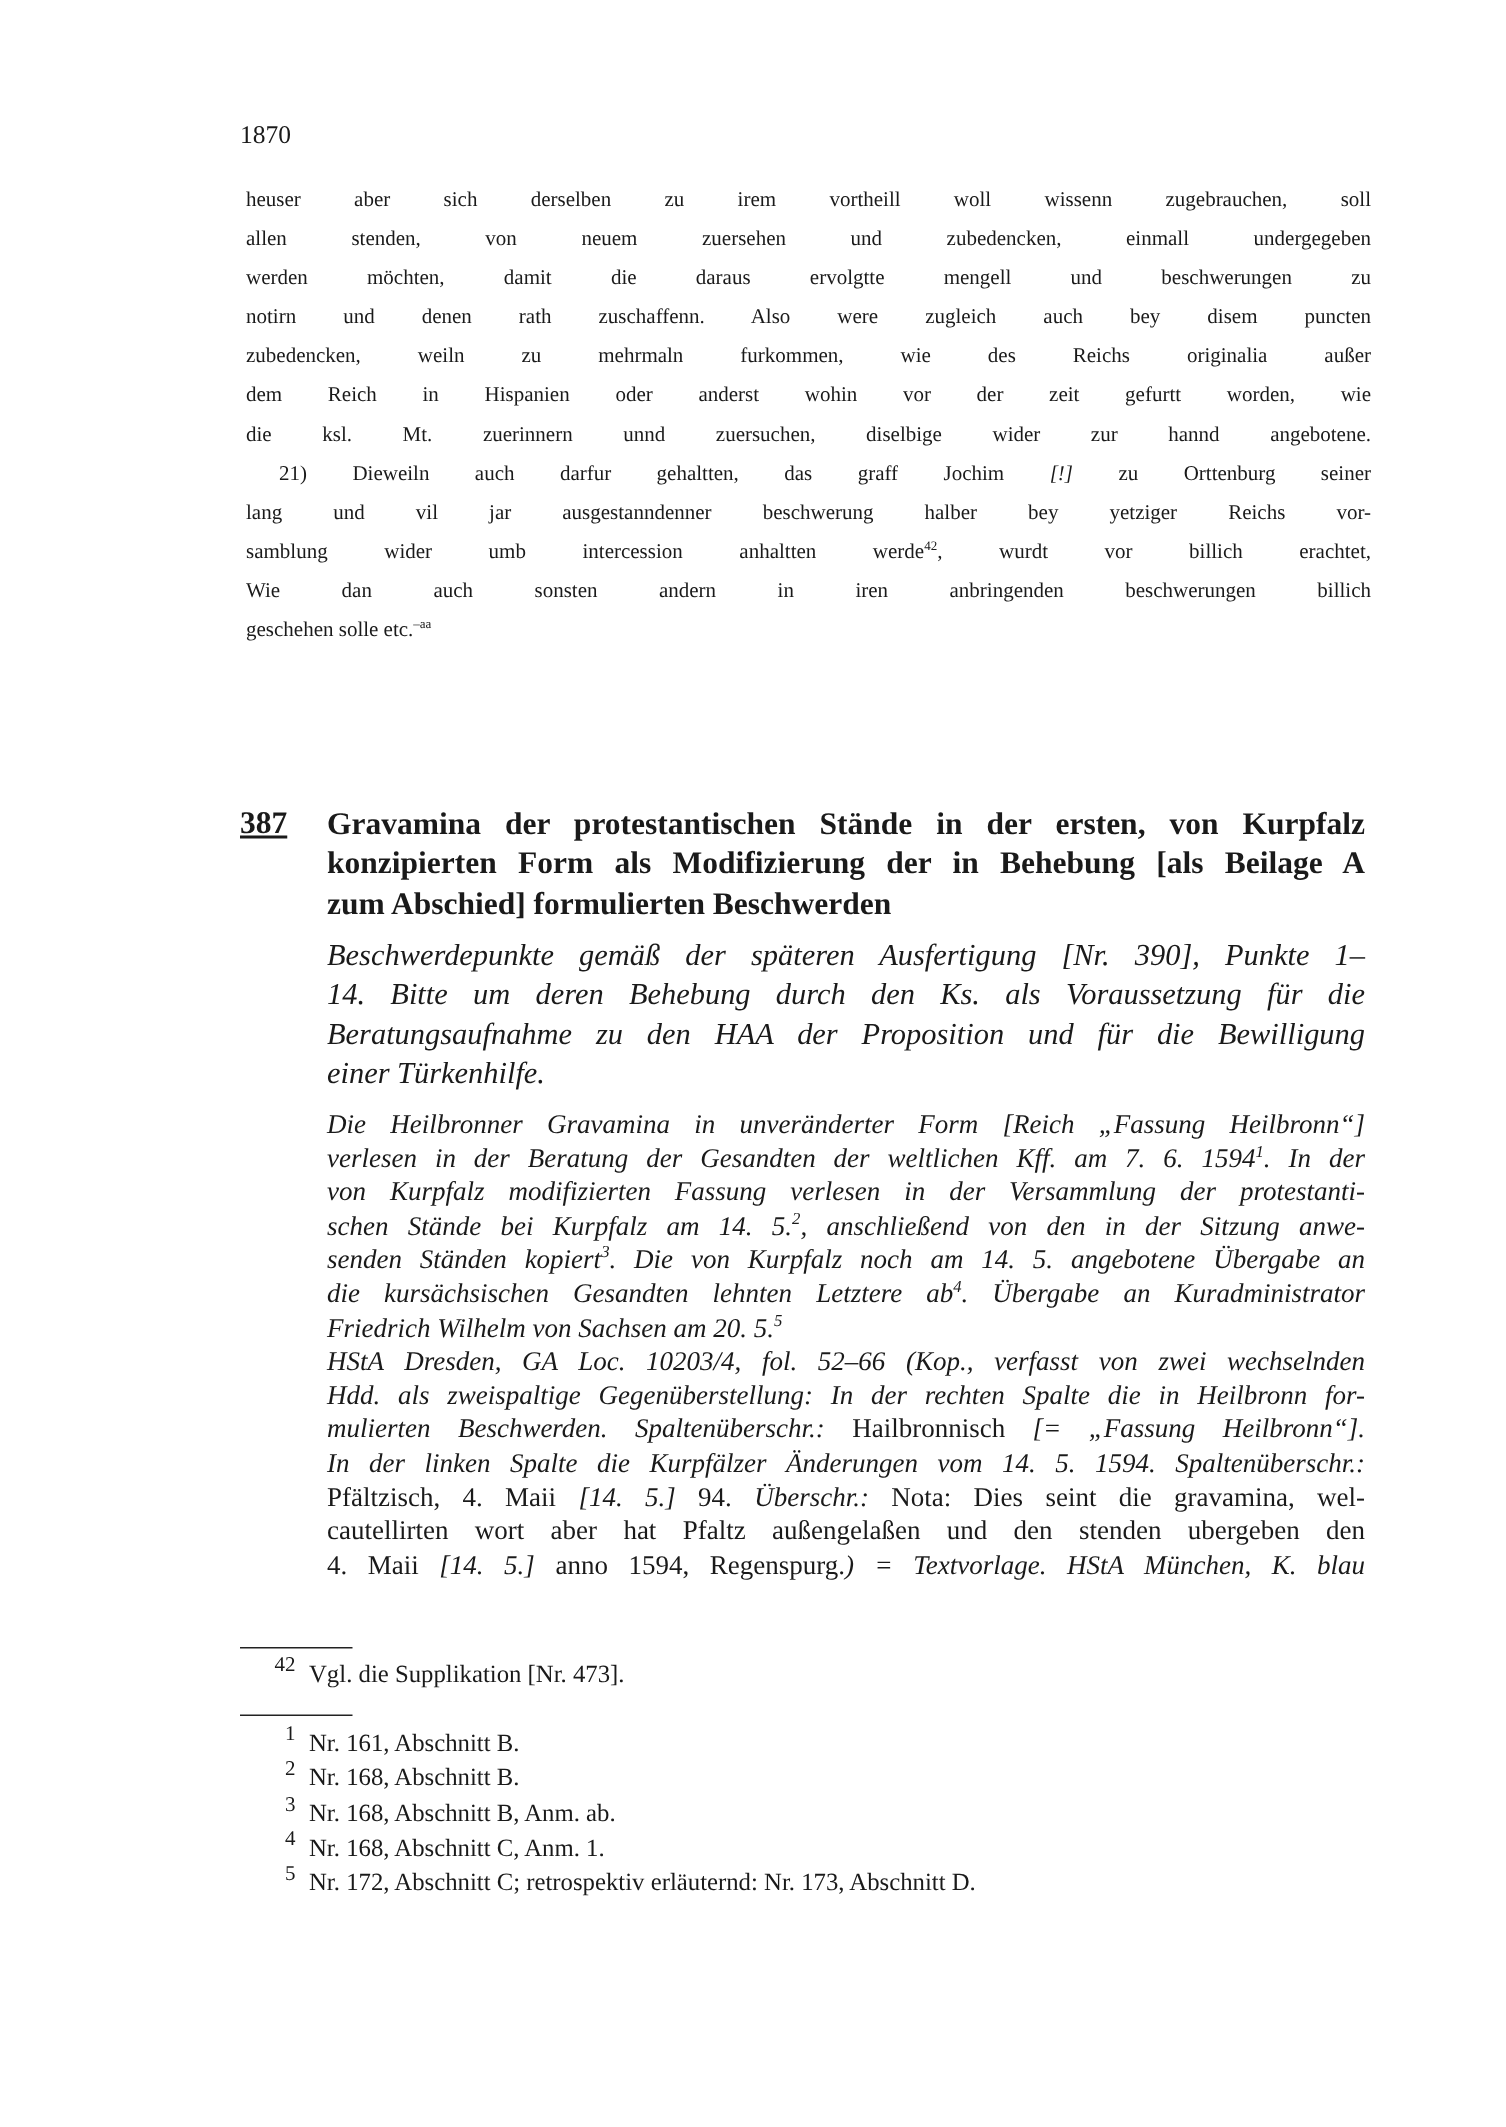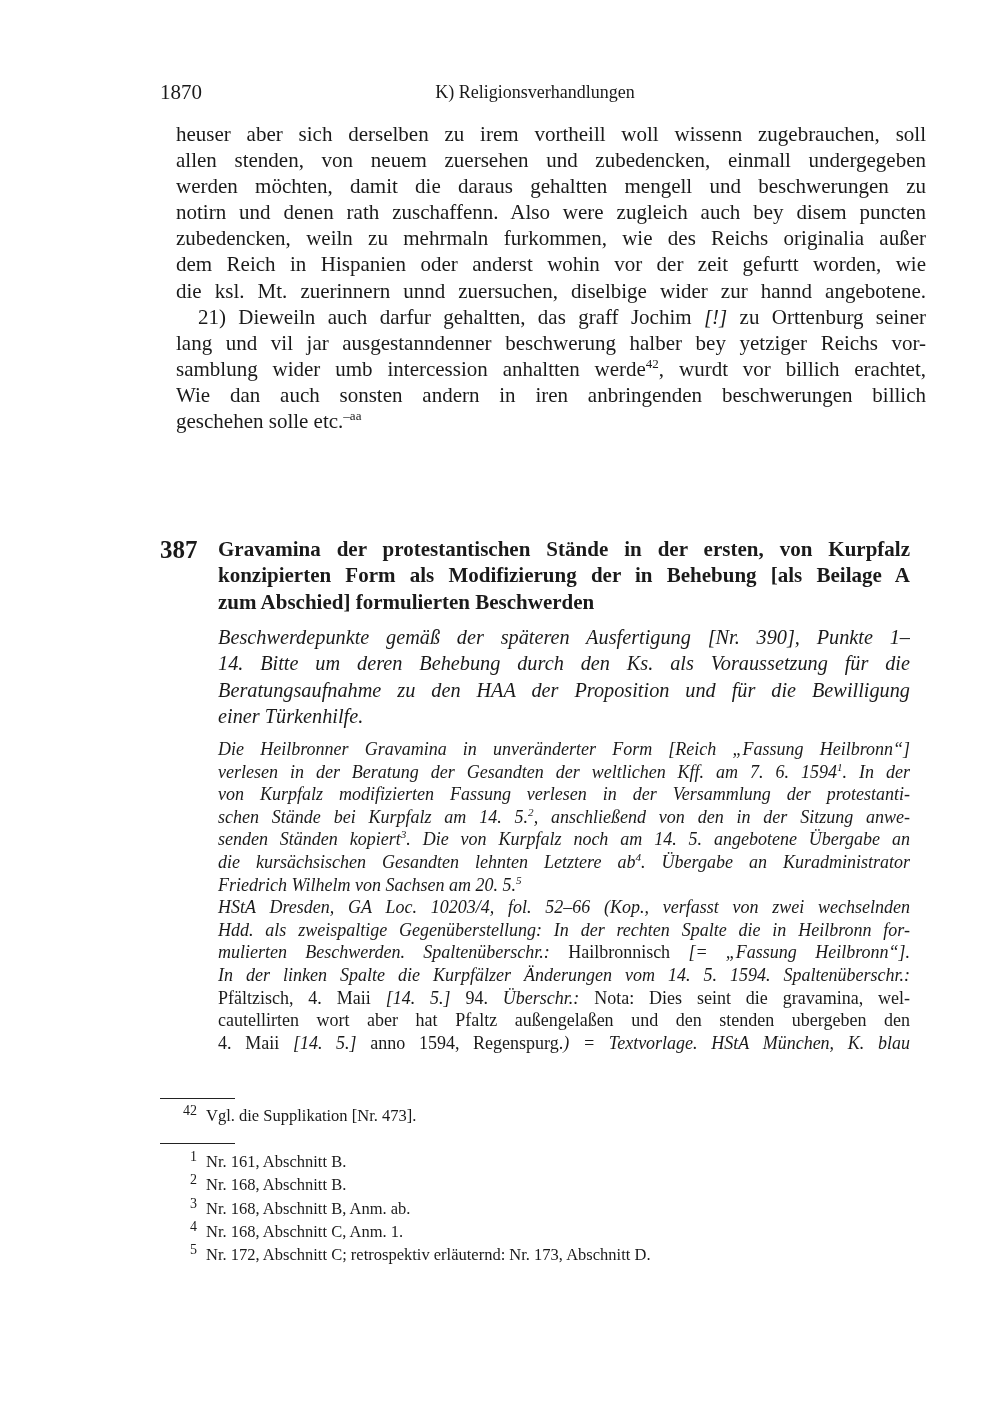"1870" .page-number { font-size: 21px -> 17px }
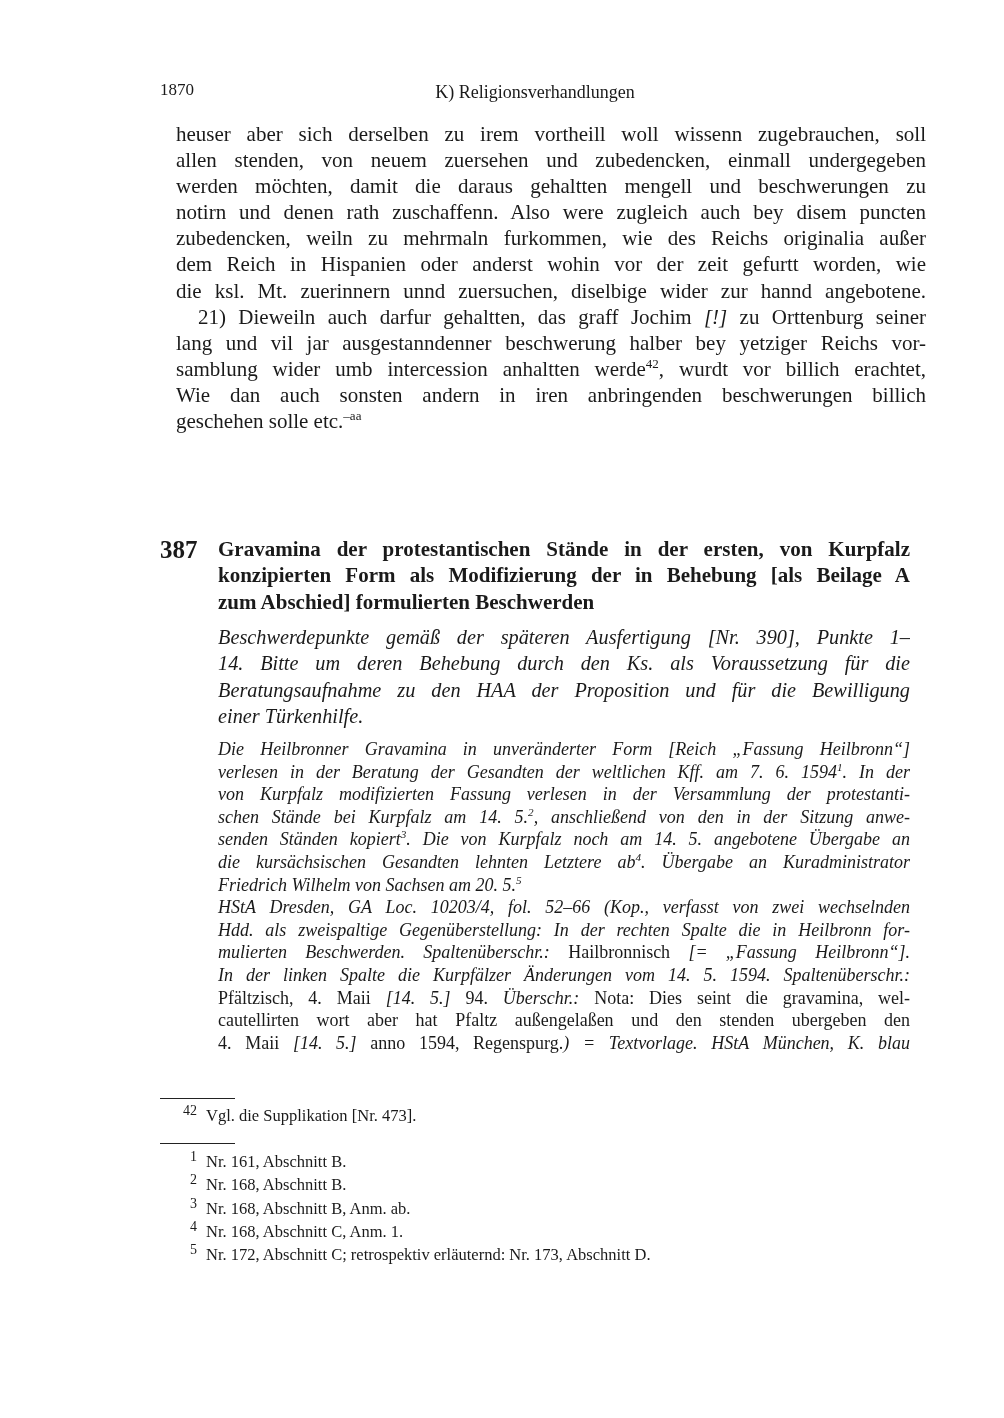"K) Religionsverhandlungen" span.running-title { html: <span>K) Religionsverhandlungen</span> -> none }
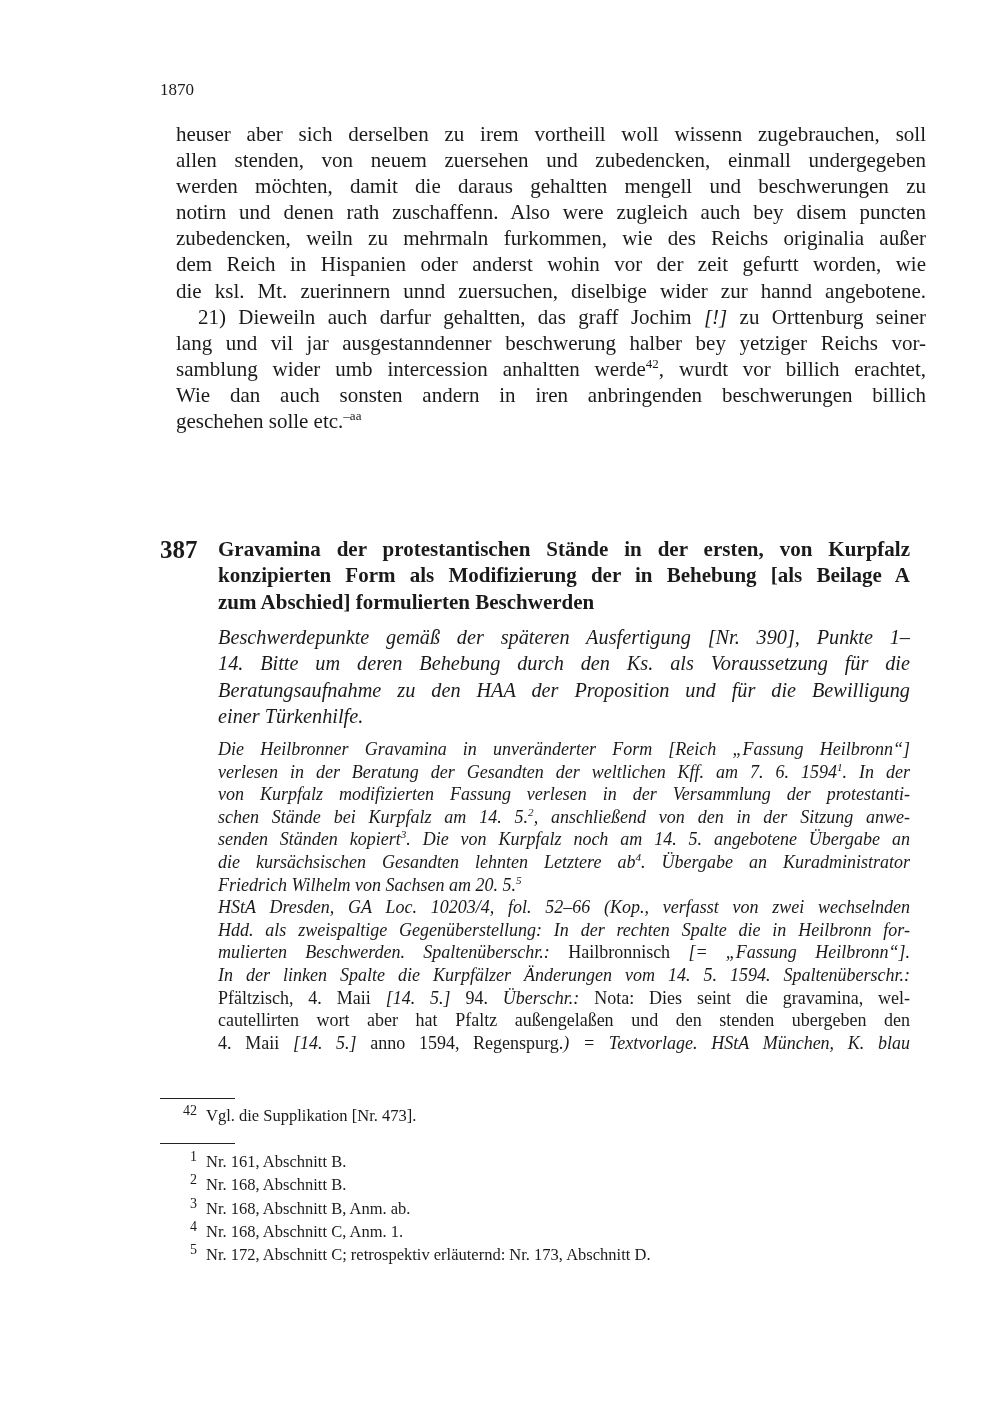"heuser aber sich derselben zu" .body-text { font-size: 21px -> 14px; left: 16px -> 4px }
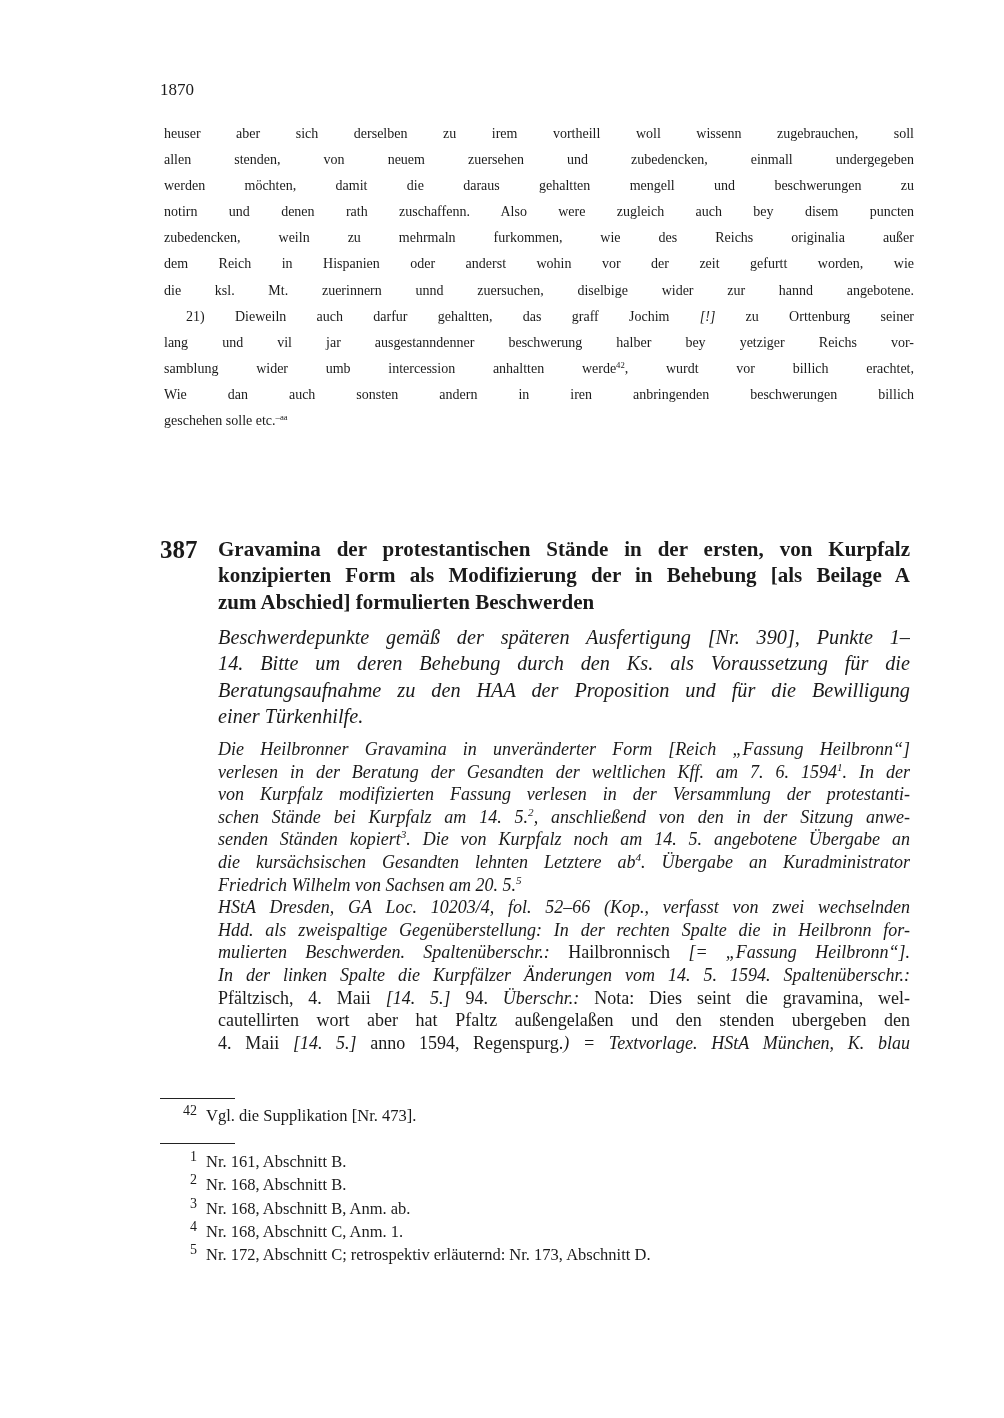"werden möchten, damit die daraus" span.justify-last { text: gehaltten -> ervolgtte }
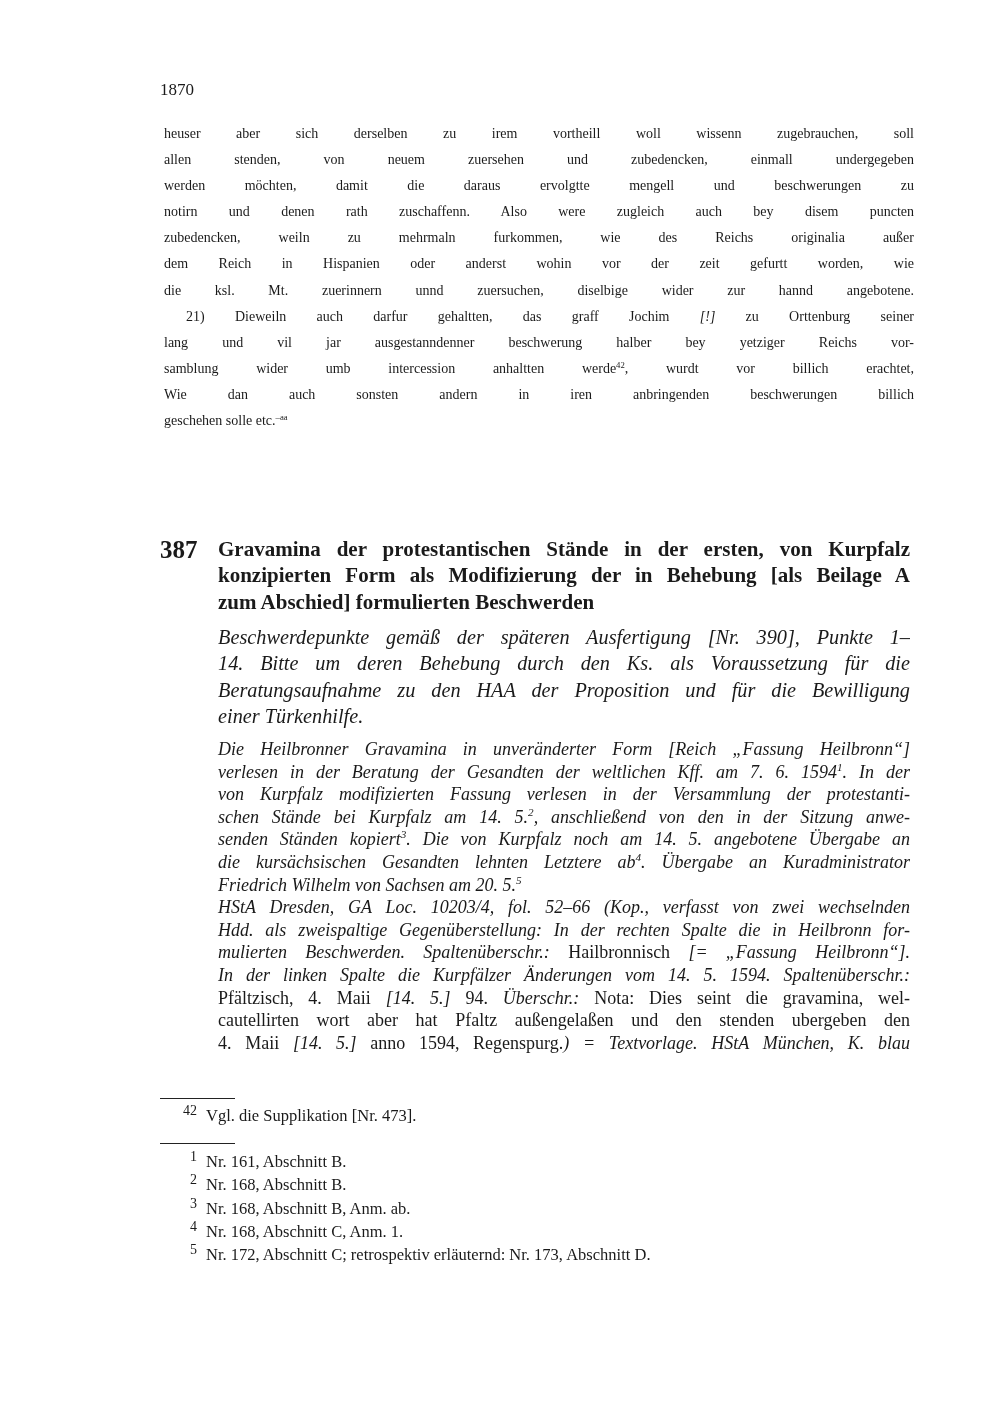"387" .doc-number { font-size: 25px -> 21px; text-decoration: none -> underline }
